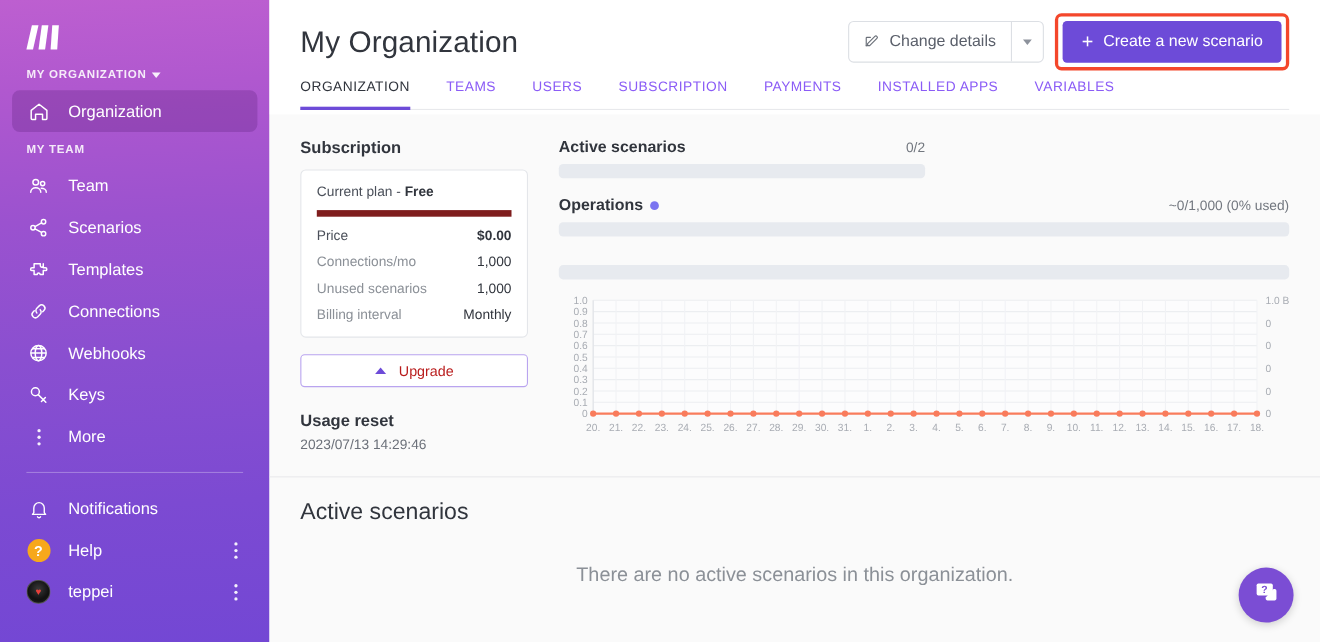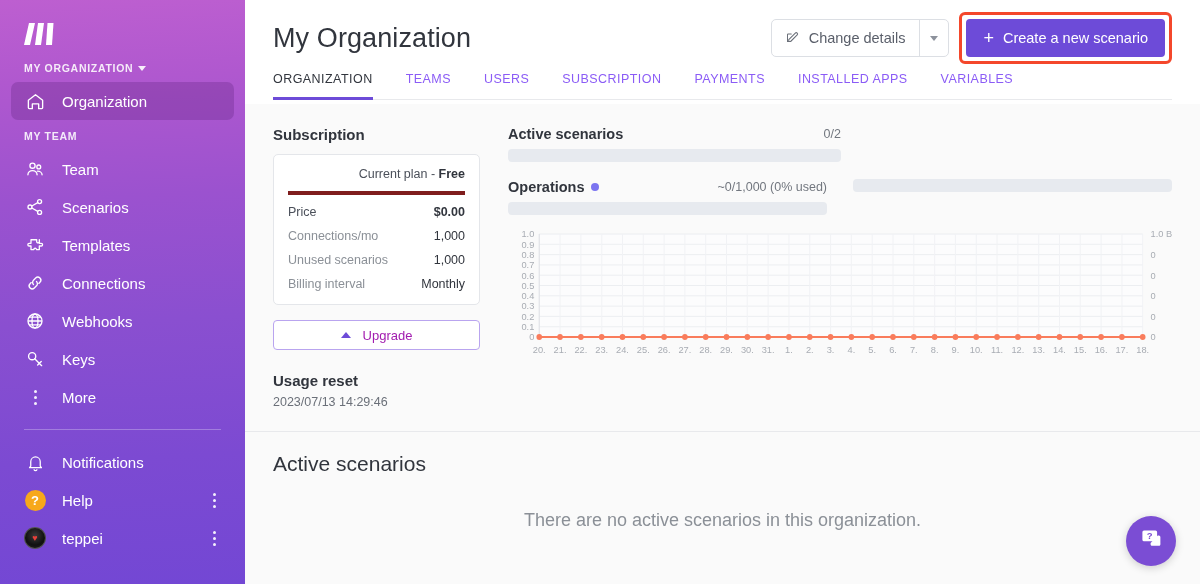"Current plan - Free" .plan-line { border-bottom: 4px solid #7f1d1d -> 6px solid #7f1d1d; text-align: right -> none }
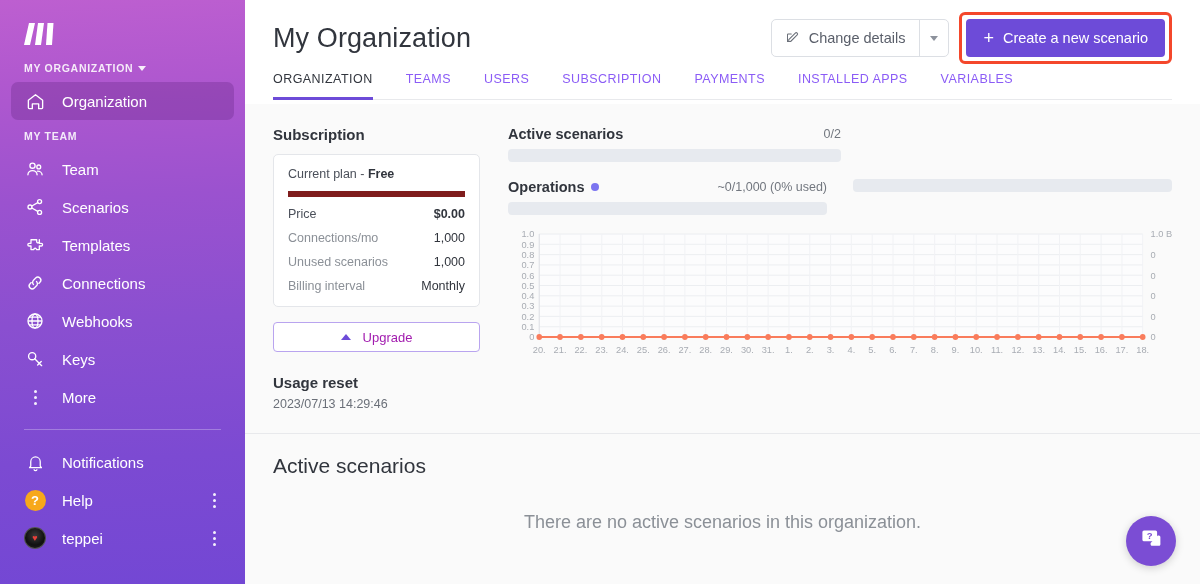"Operations" .meter-row { flex-direction: none -> column }
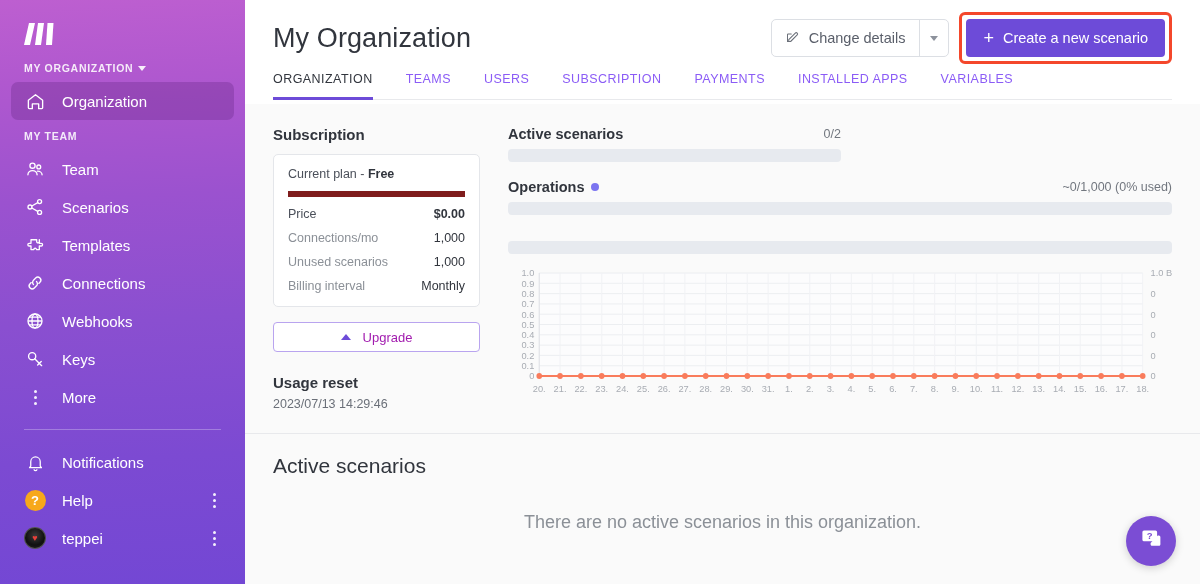"Upgrade" .btn-upgrade { color: #a21caf -> #b91c1c }
